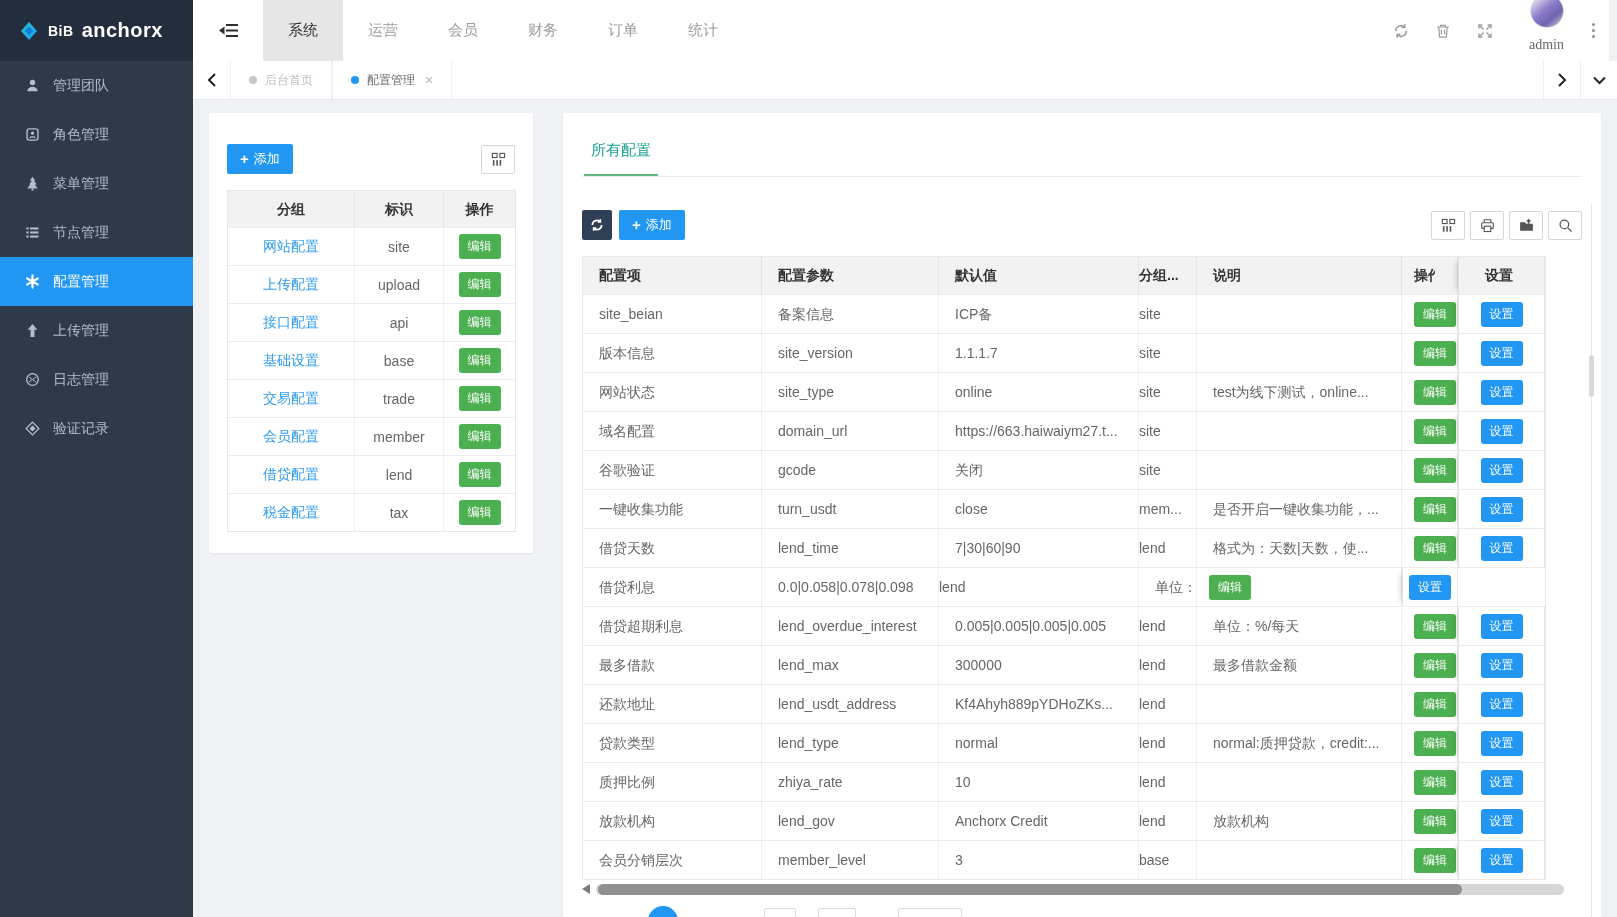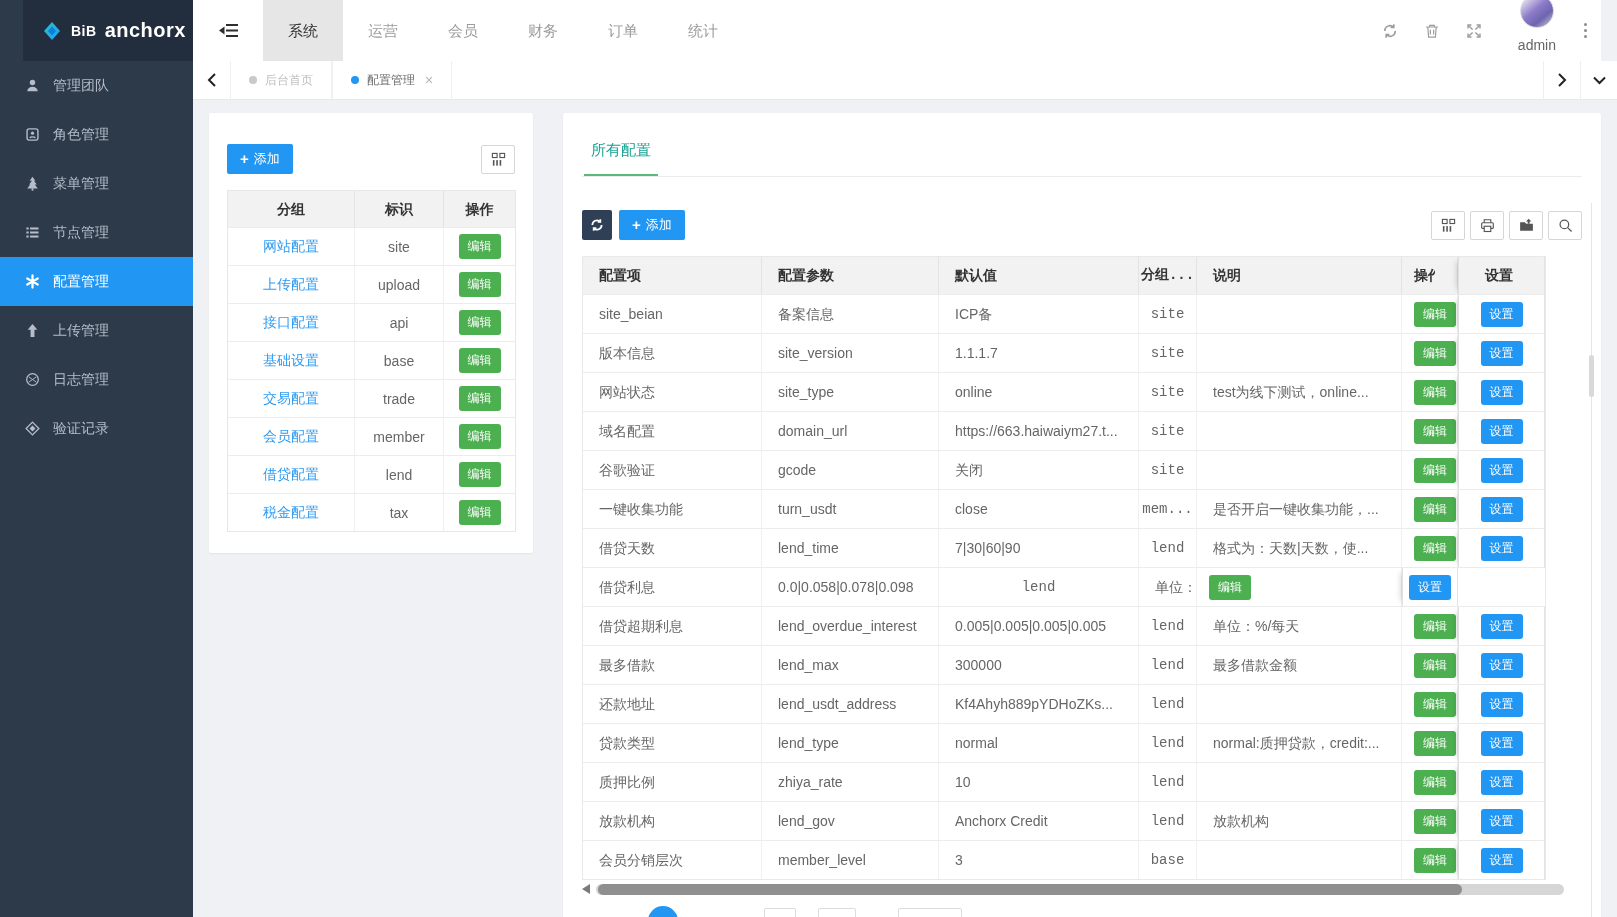"BiB" .logo { margin-left: 23px -> none }
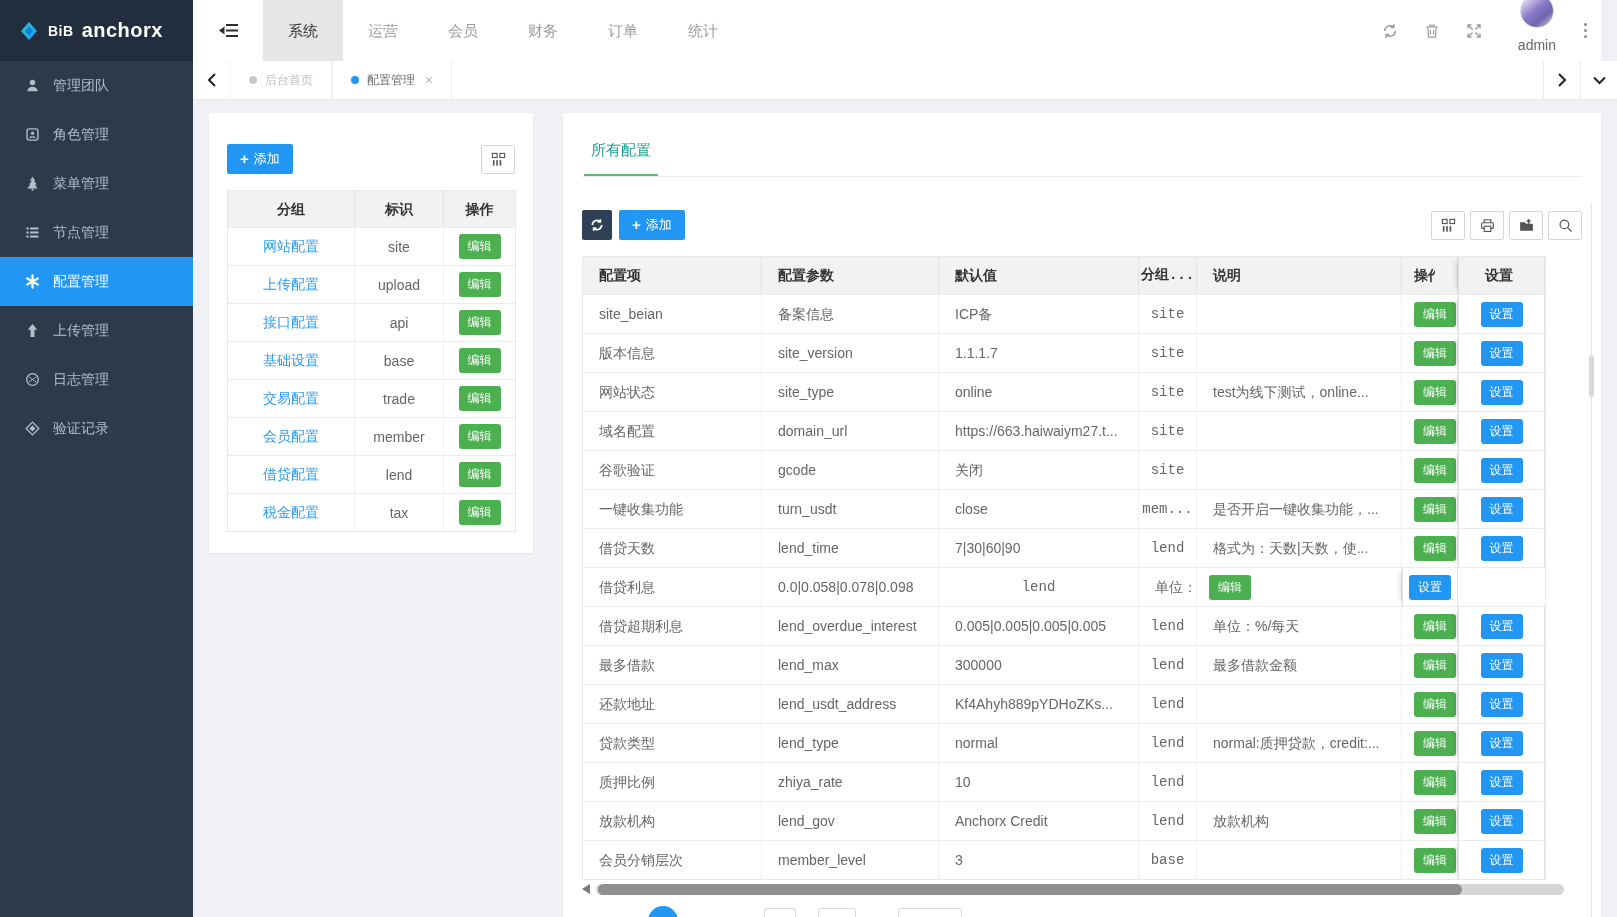"系统" .header { font-family: none -> Liberation Serif, serif; right: 16px -> 8px }
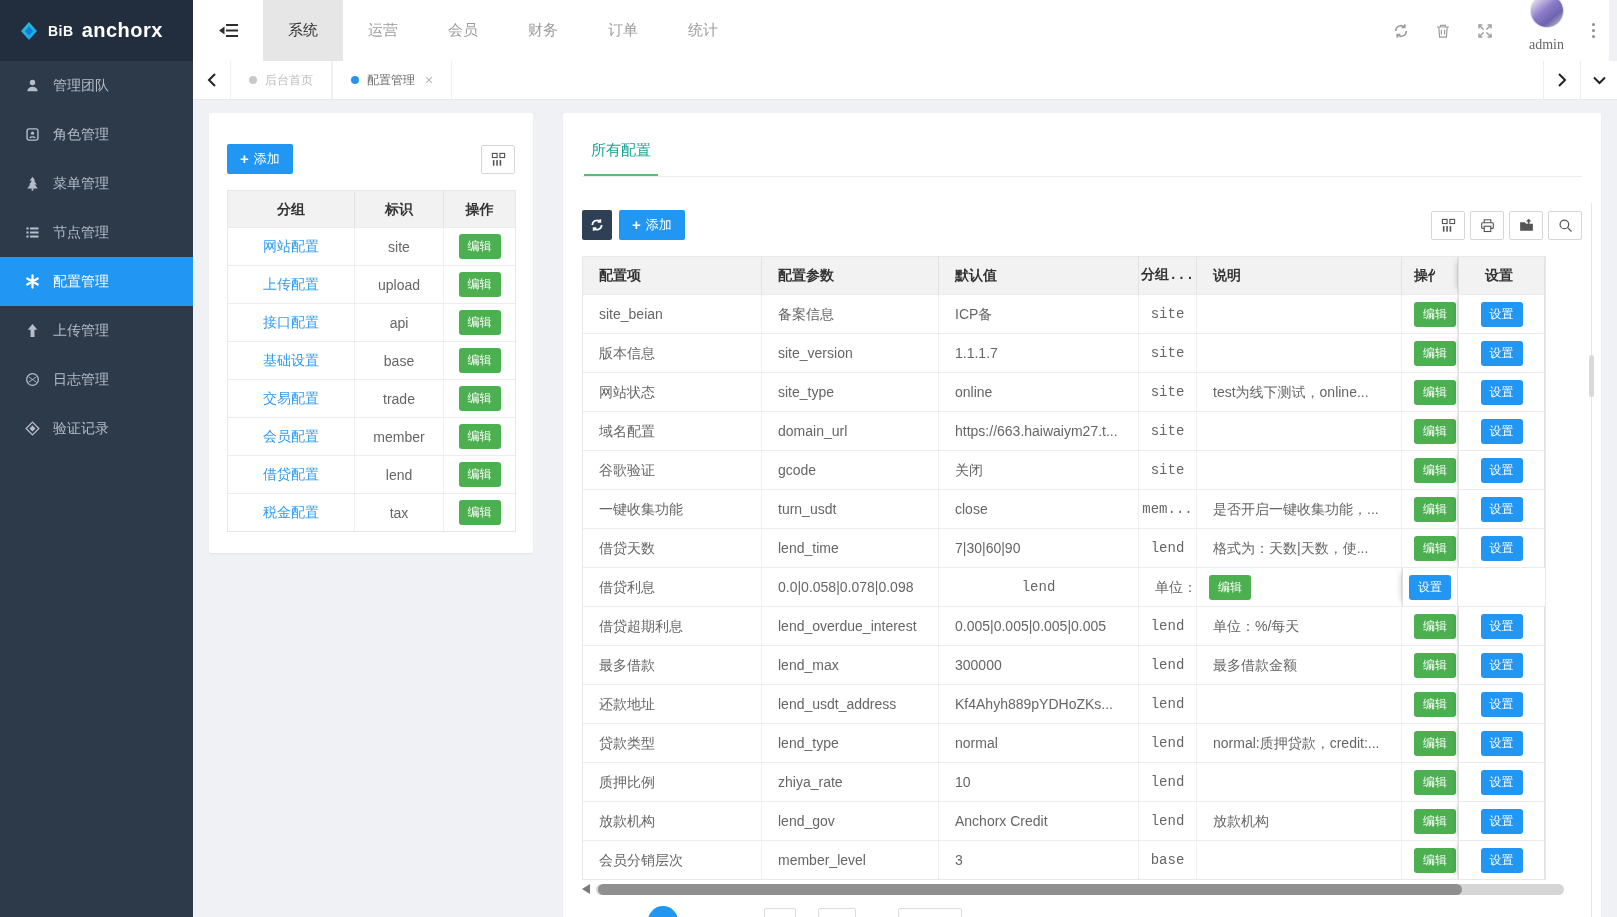"分组..." .c.center { font-family: Liberation Mono, monospace -> none; text-align: center -> left }
